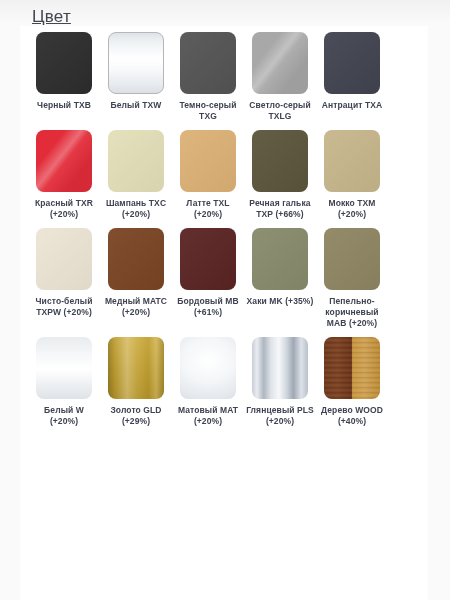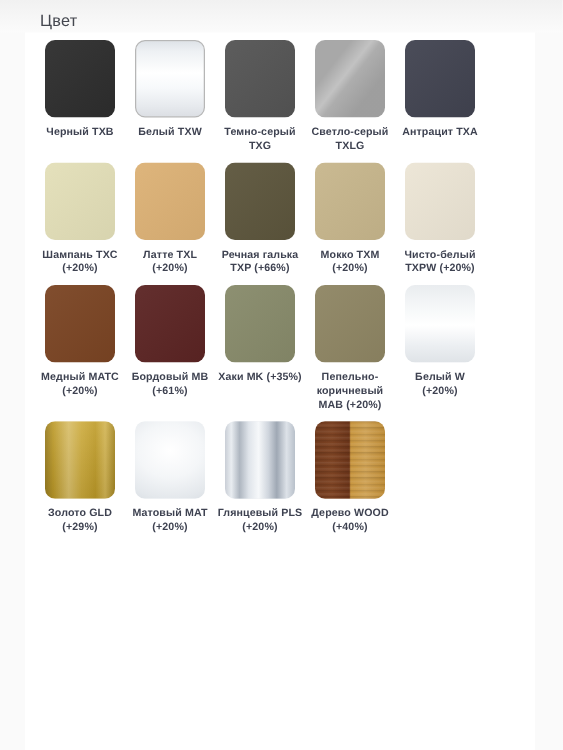"Цвет" .section-title { font-size: 13px -> 17px; text-decoration: none -> underline }
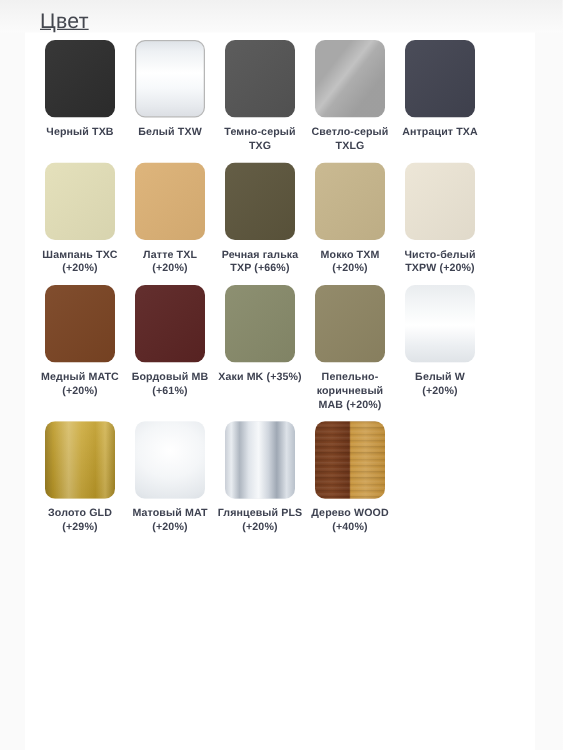"Красный TXR (+20%)" div.swatch-cell { html: none -> <div> <div></div> <span>Красный TXR (+20%)</span> </div> }
